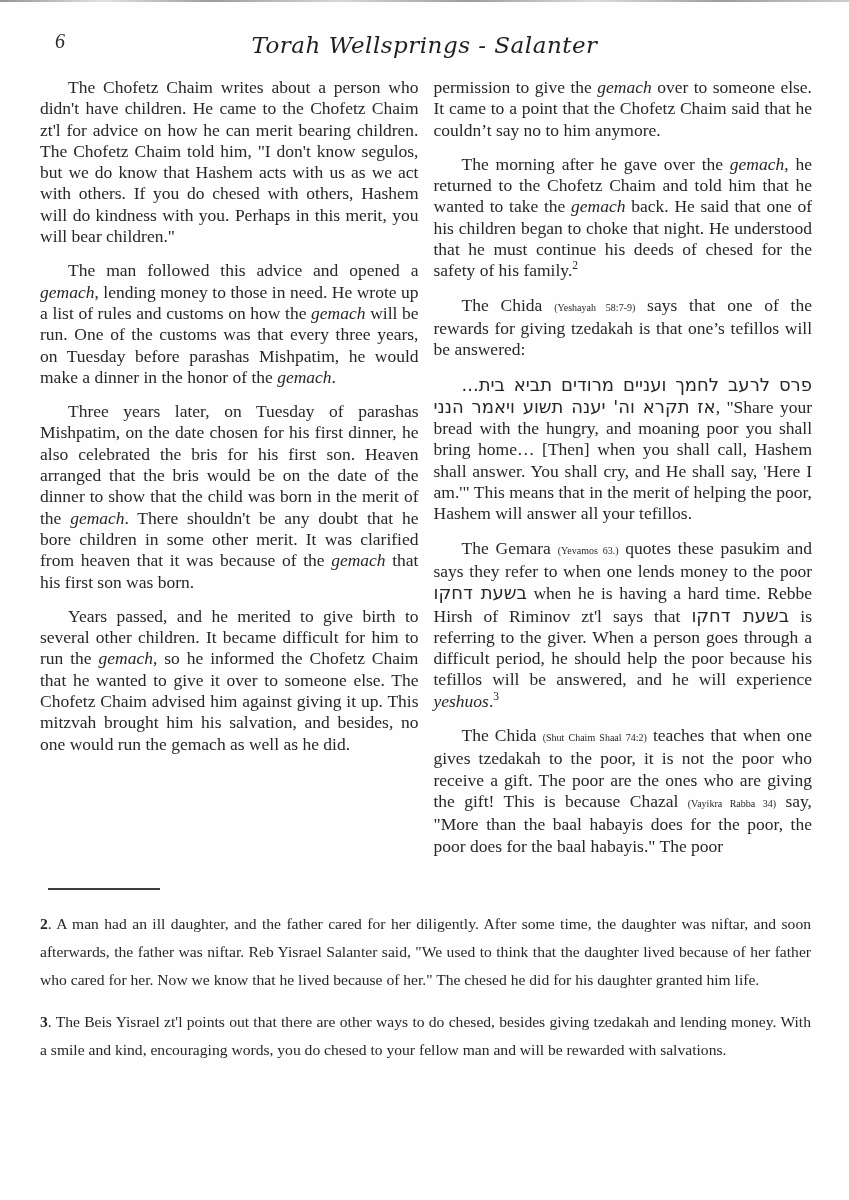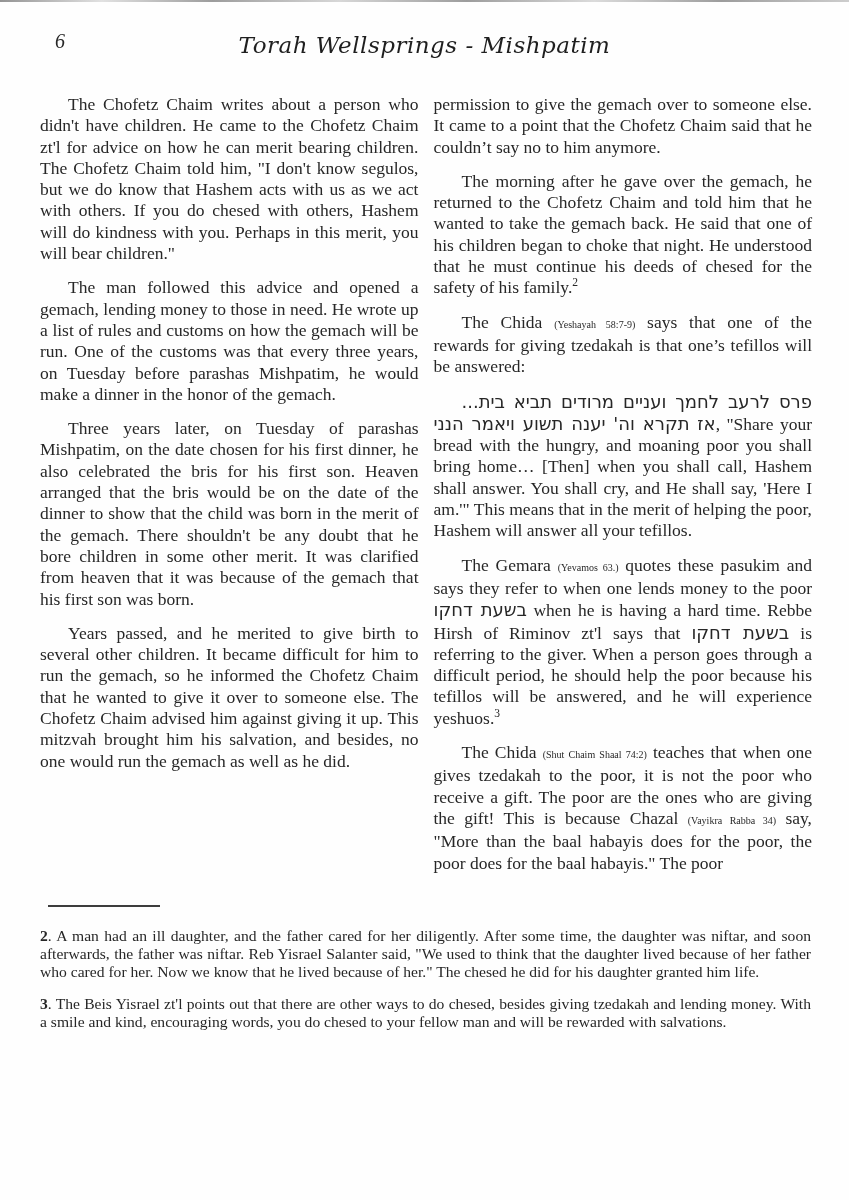"Torah Wellsprings - Mishpatim" div.header-title { text: Mishpatim -> Salanter }
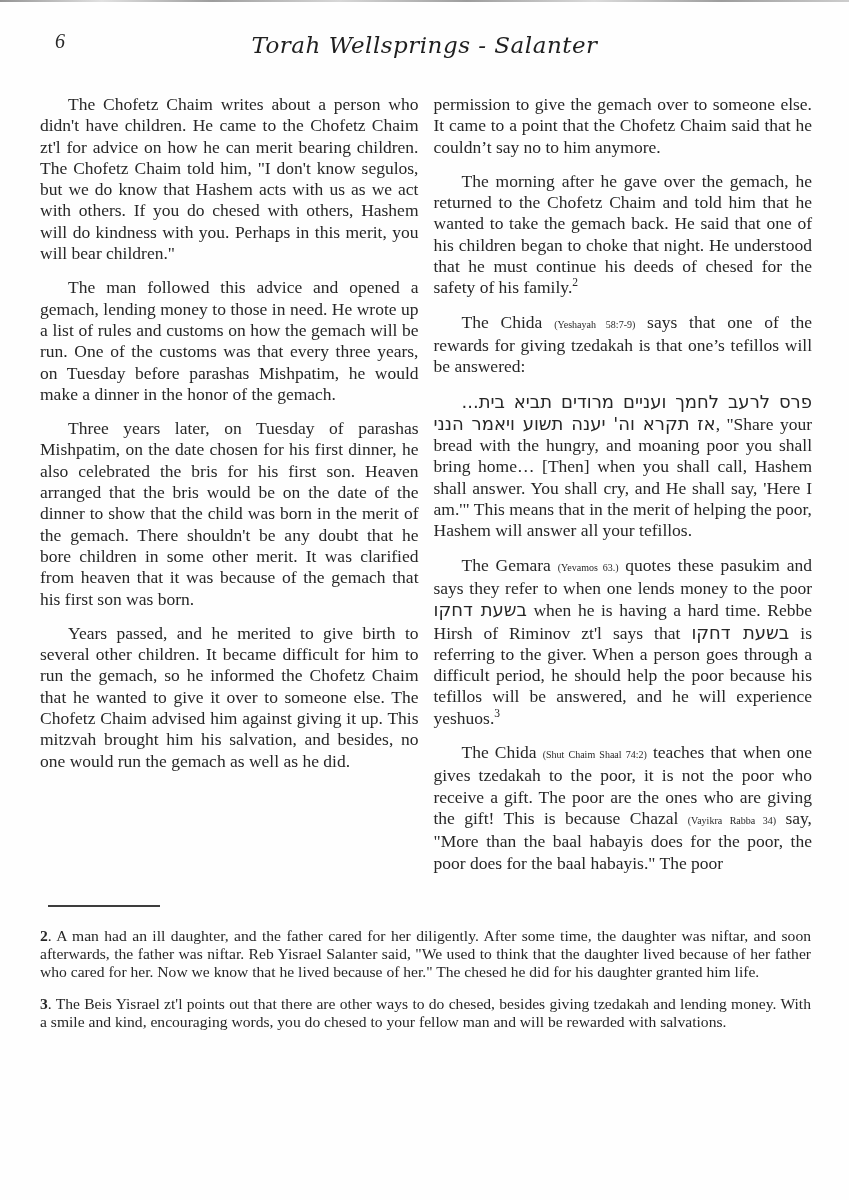"The Chofetz Chaim writes about" .columns { margin-top: 28px -> 11px }
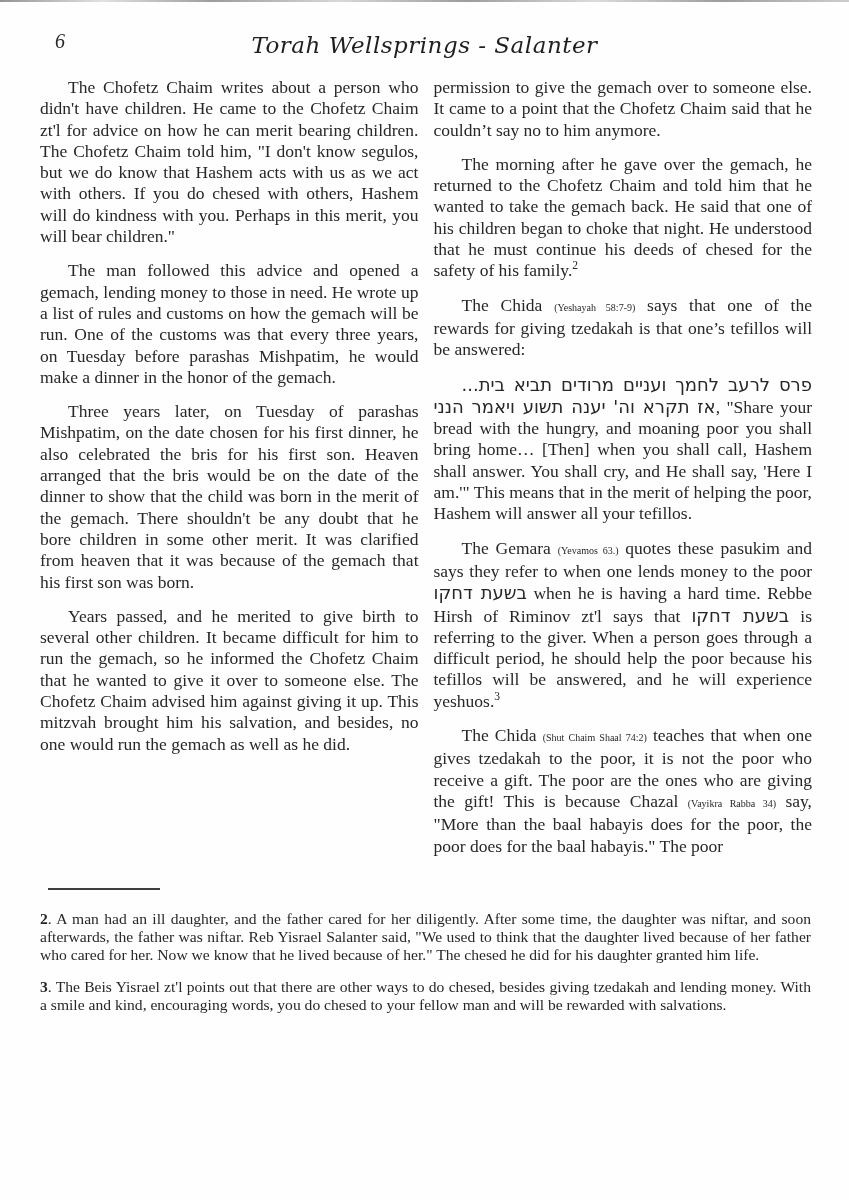"gemach" .run-i { font-style: none -> italic }
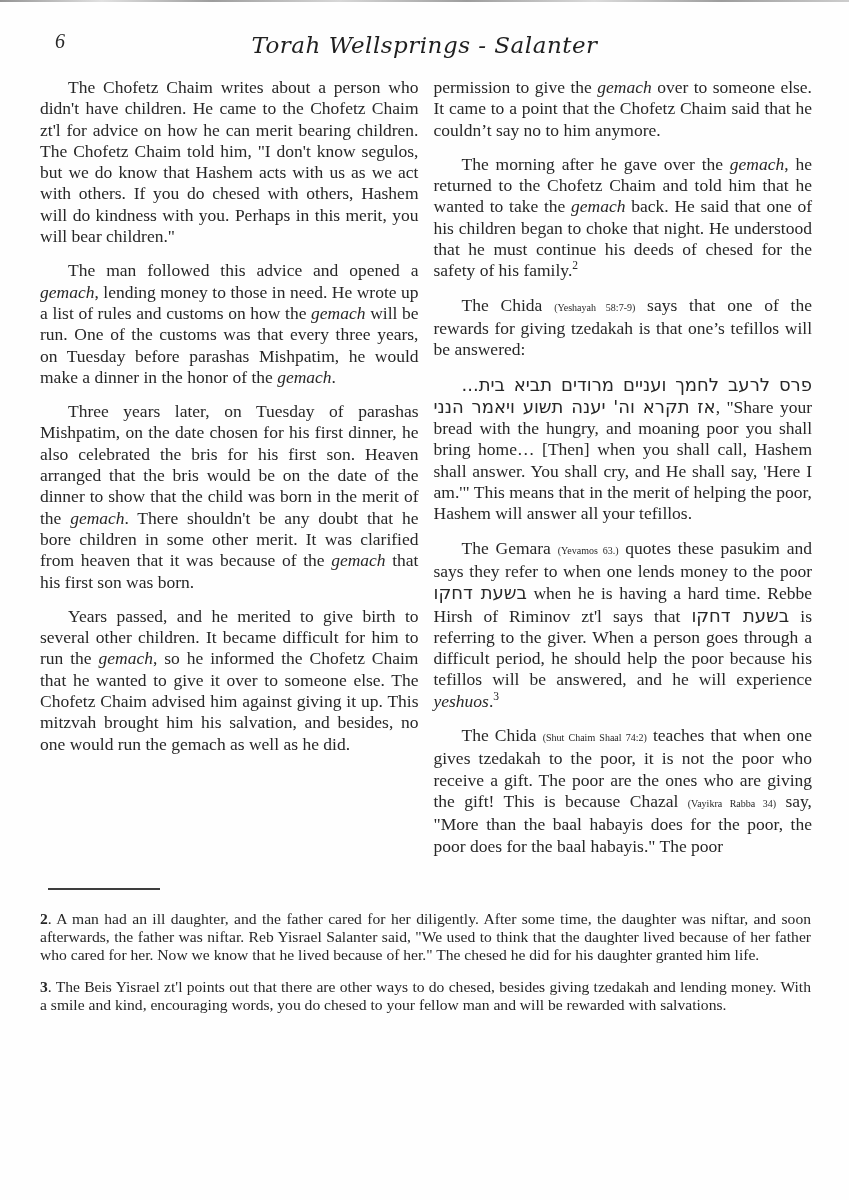"2. A man had an" .footnotes { line-height: 18px -> 28px }
